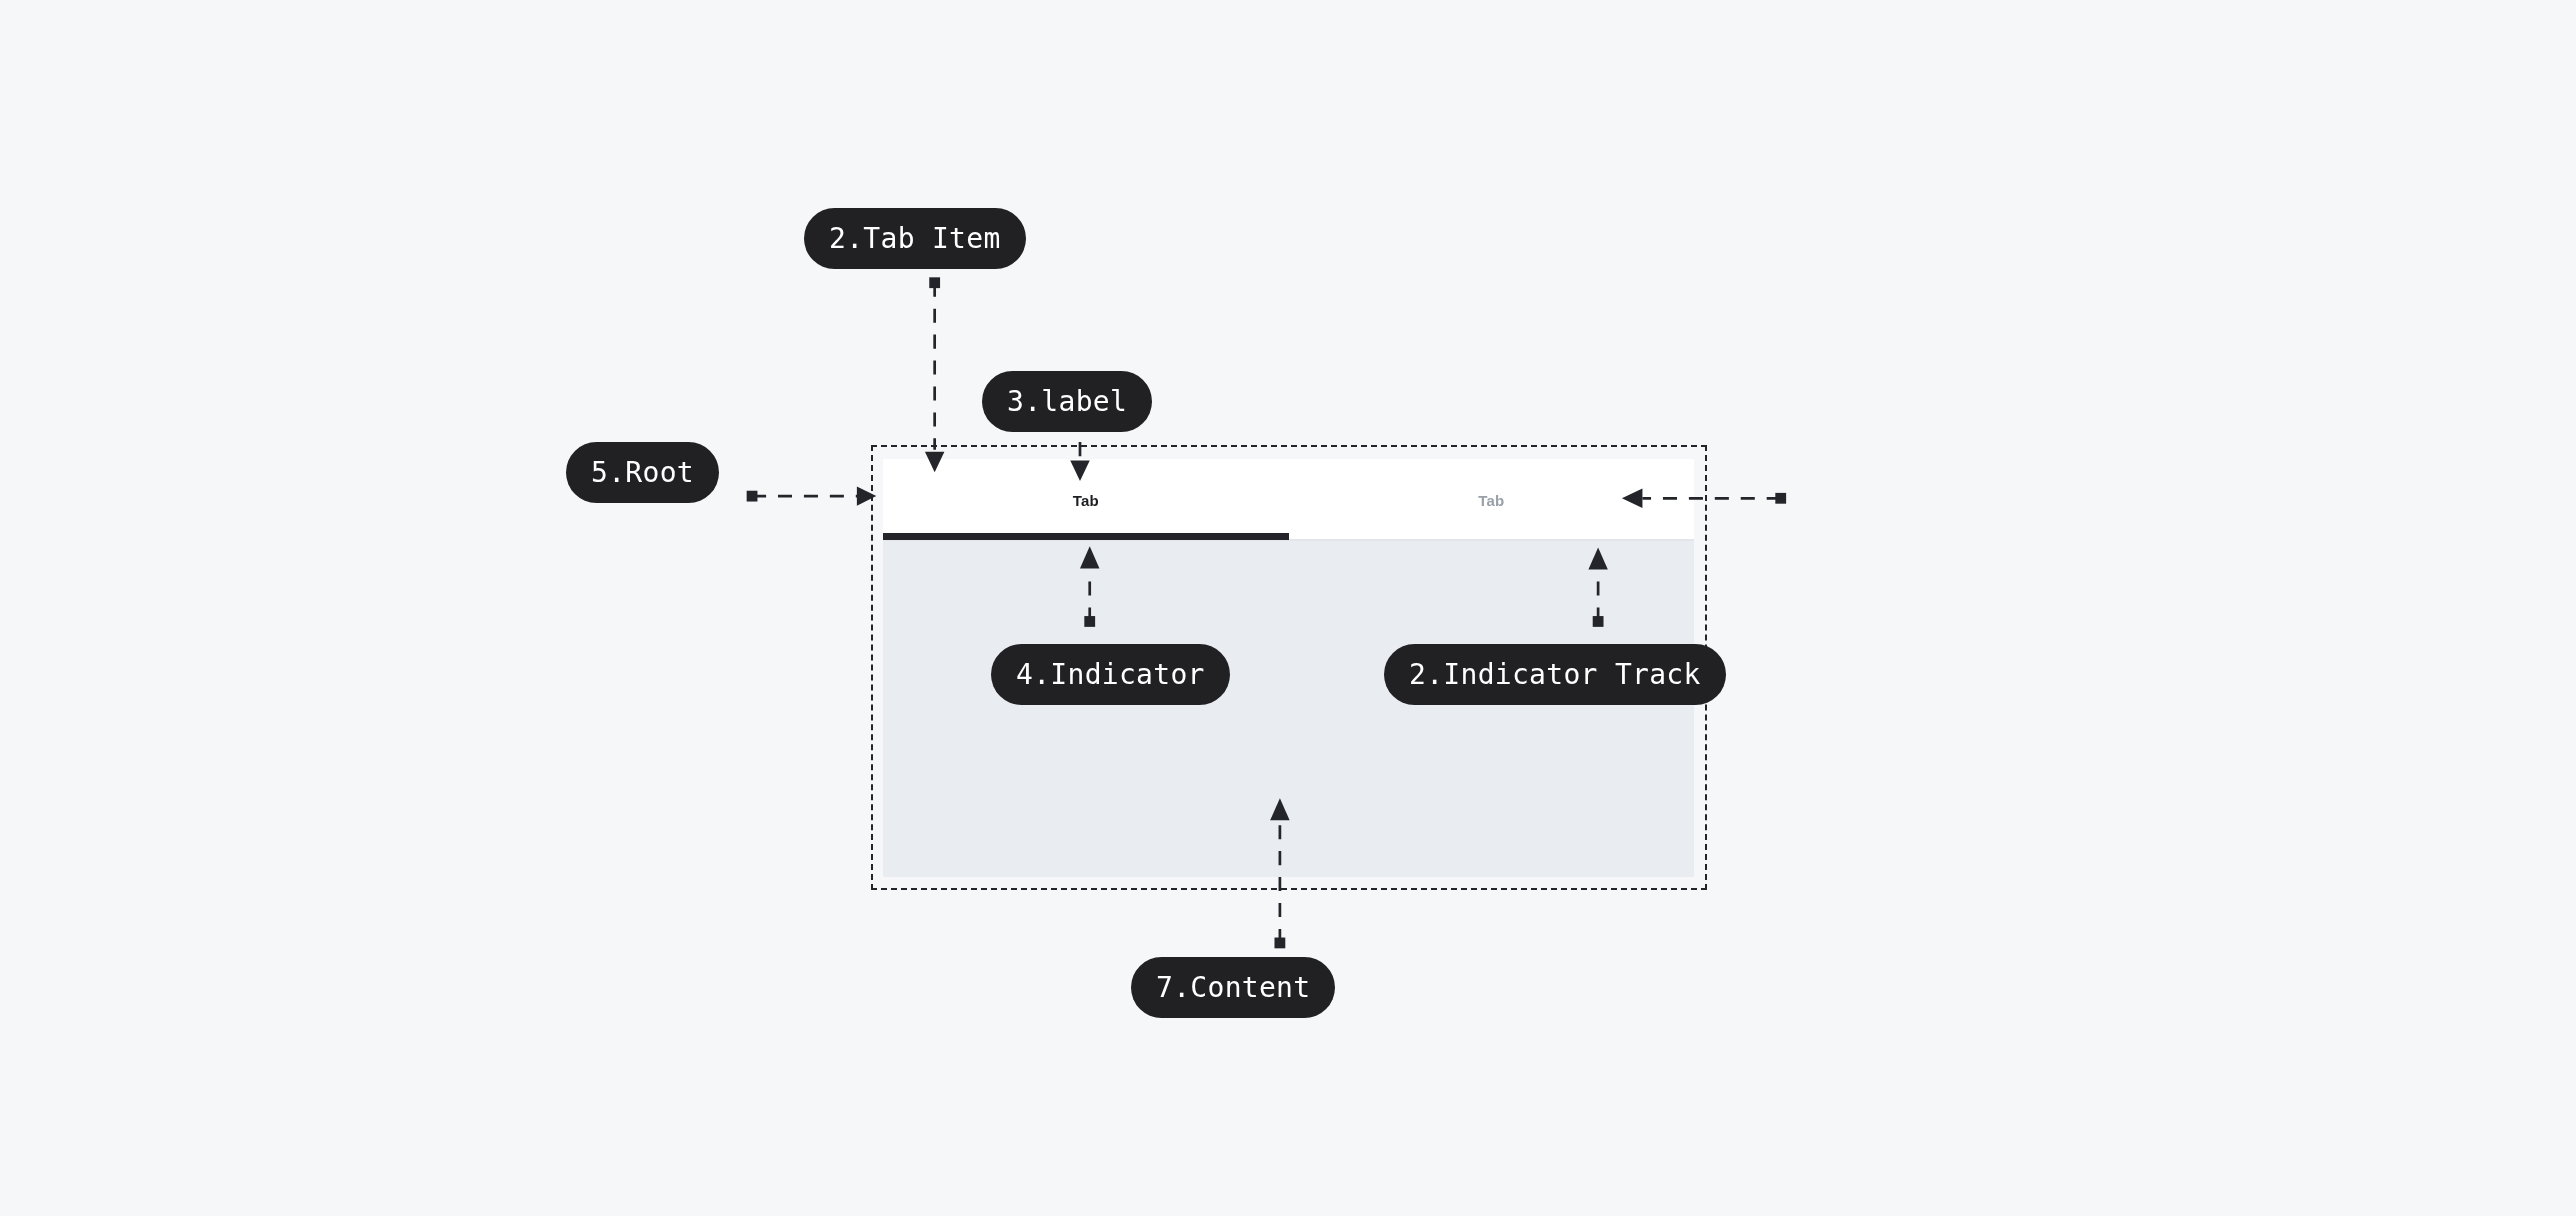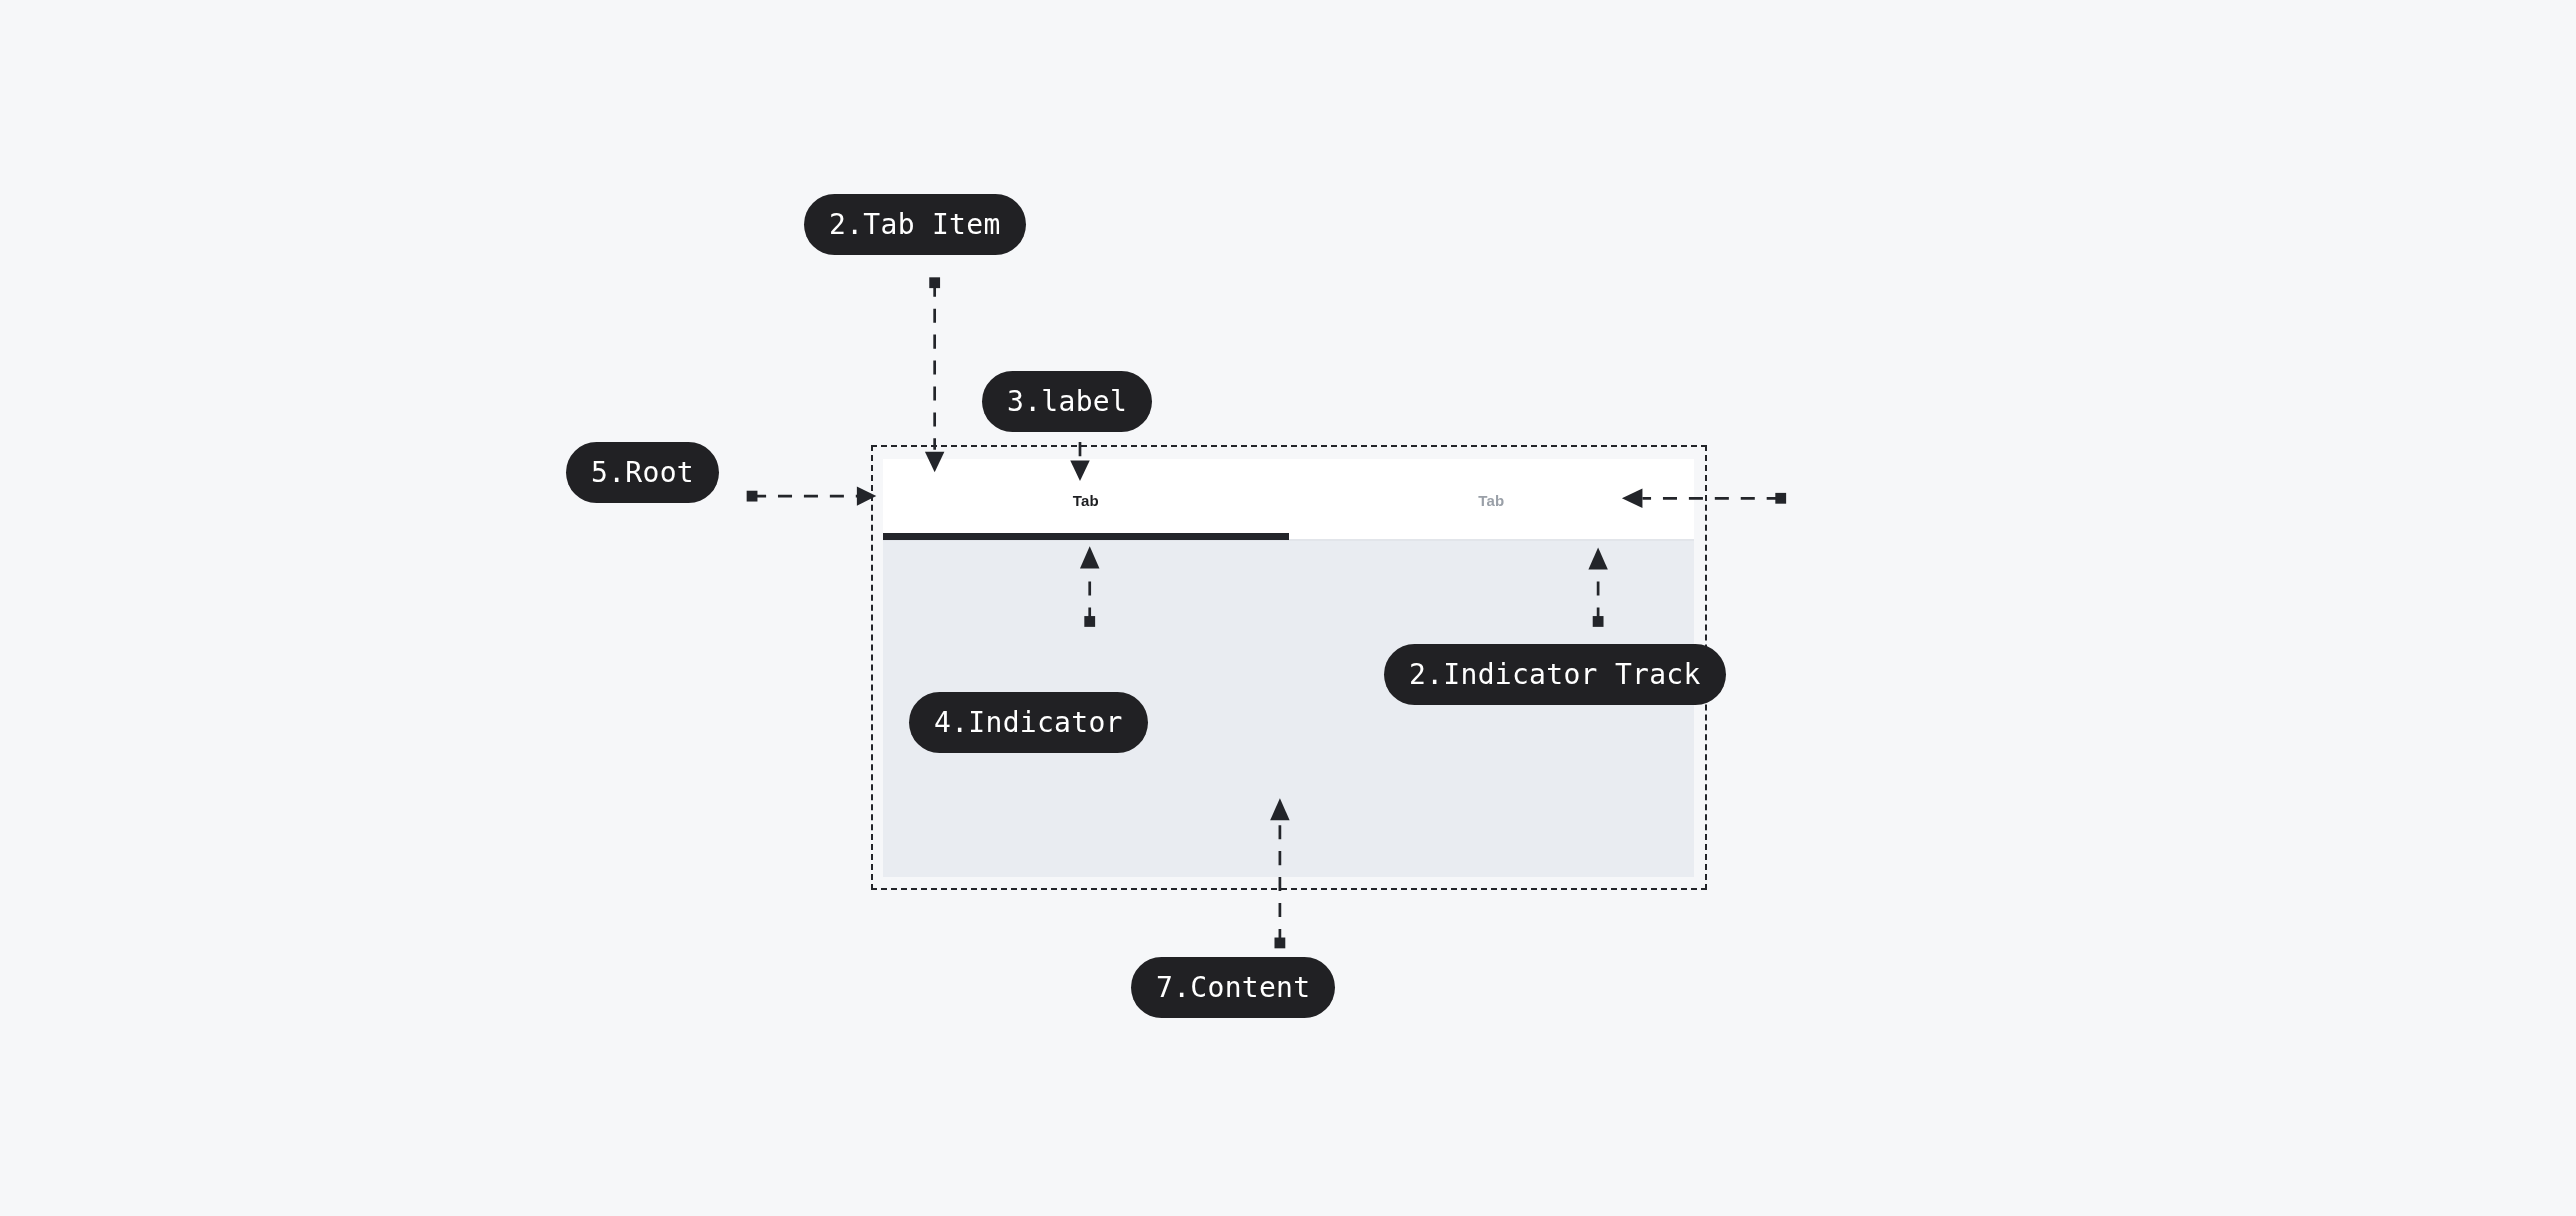"2.Tab Item" #pill-2 { top: 194px -> 208px }
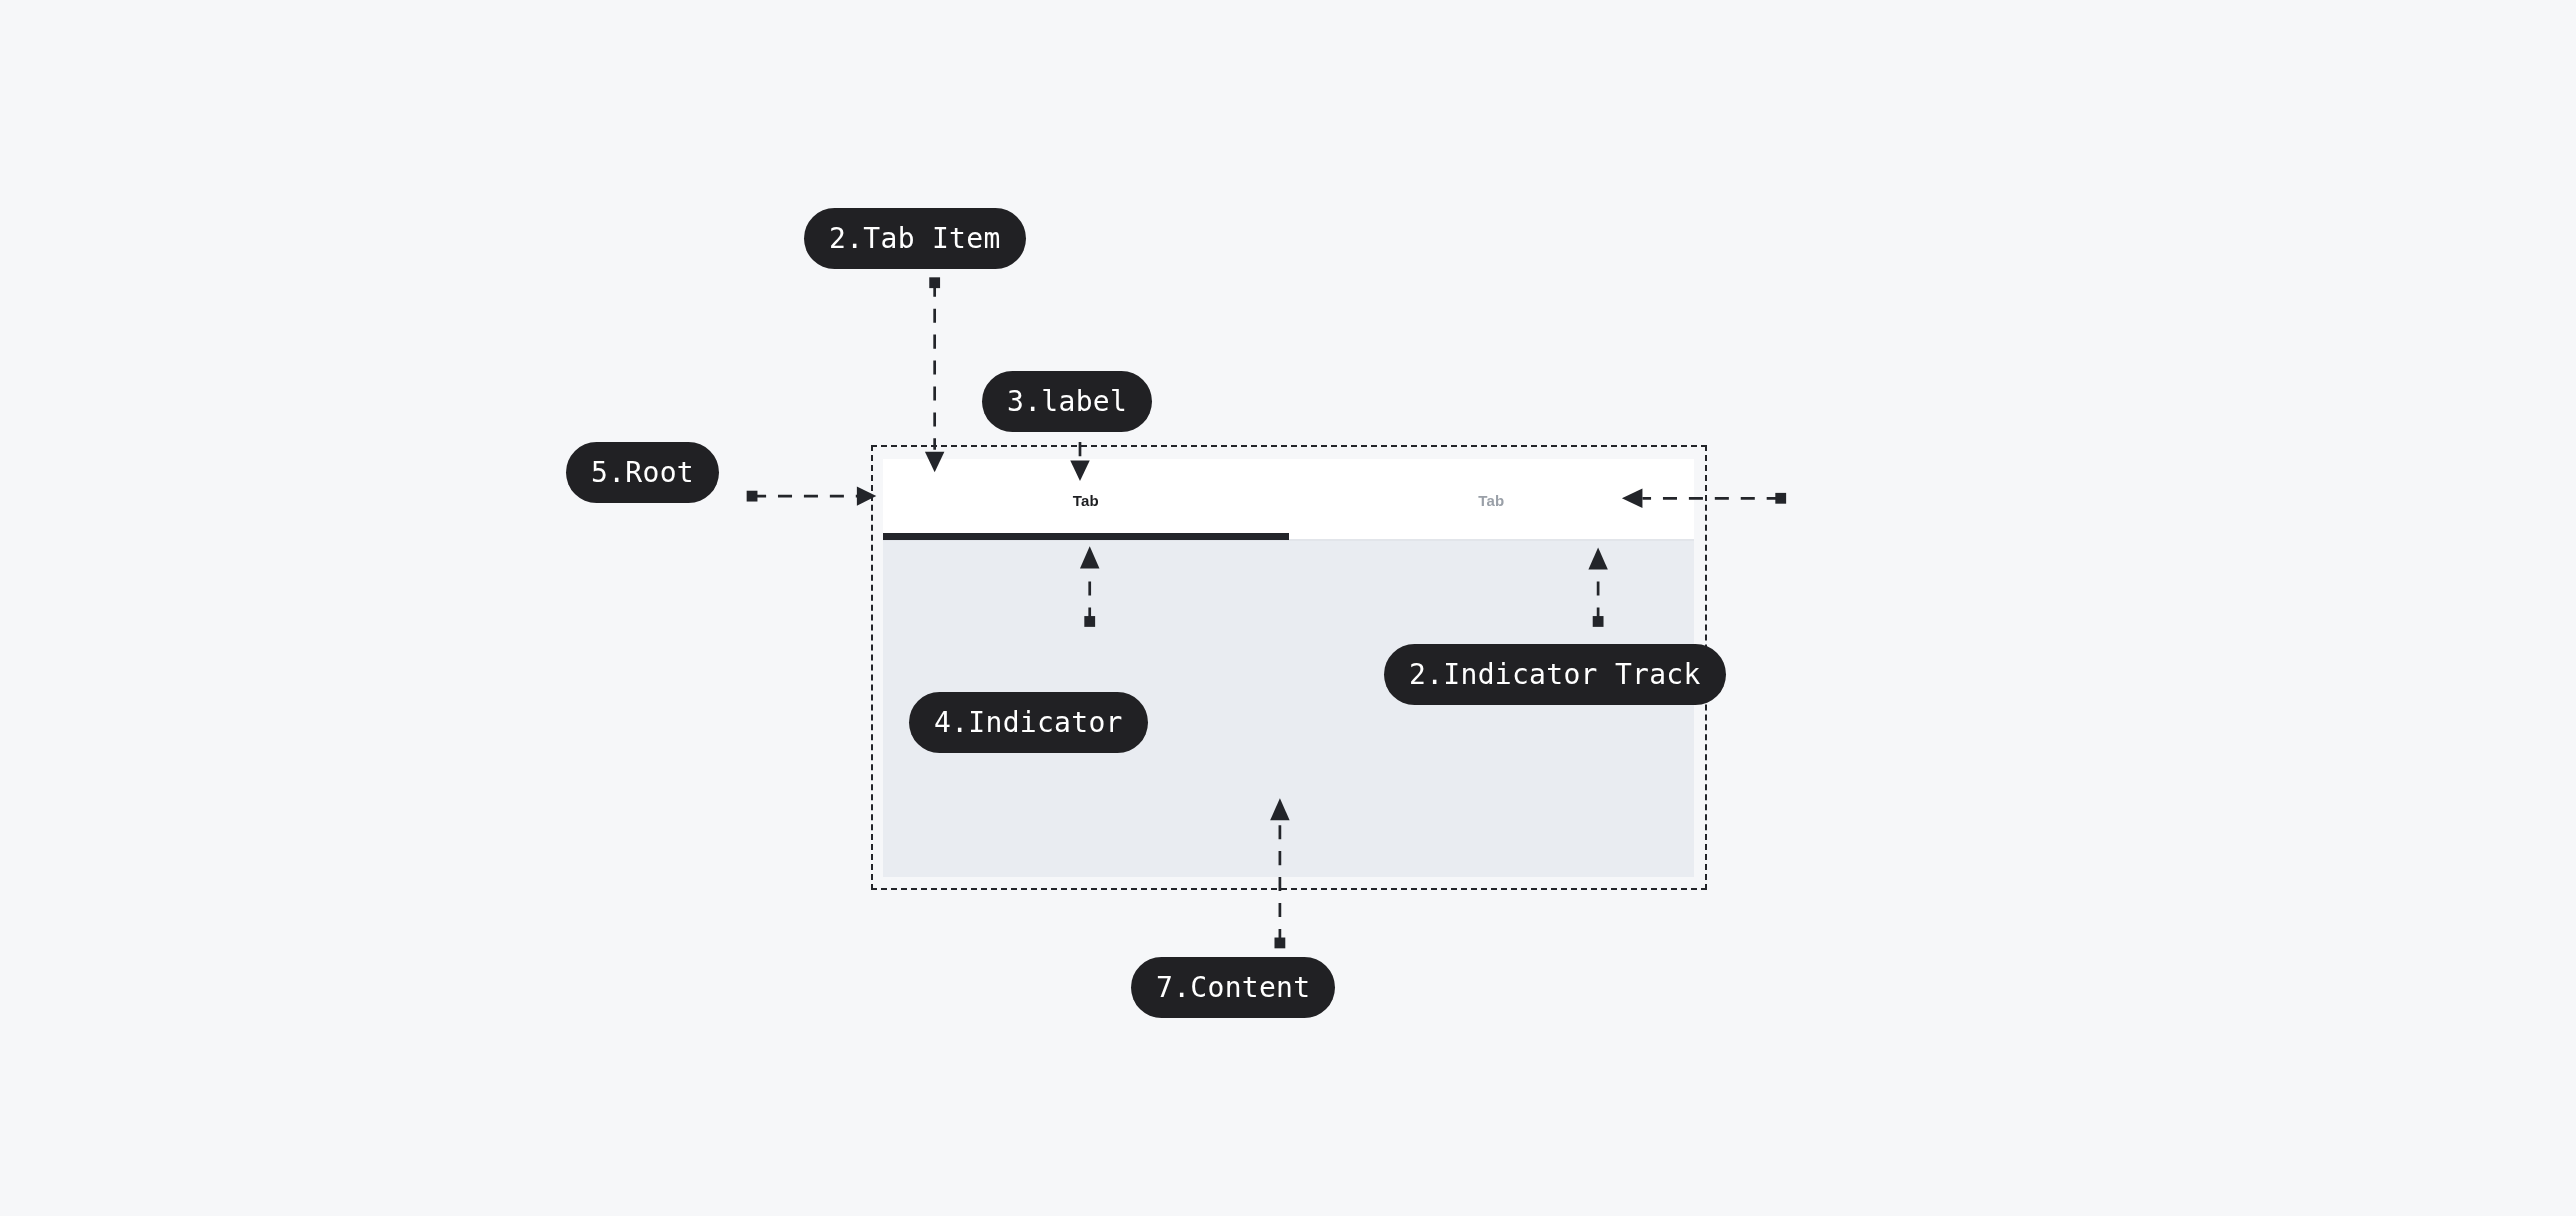"4.Indicator" #pill-4 { left: 909px -> 991px; margin-top: 48px -> none }
